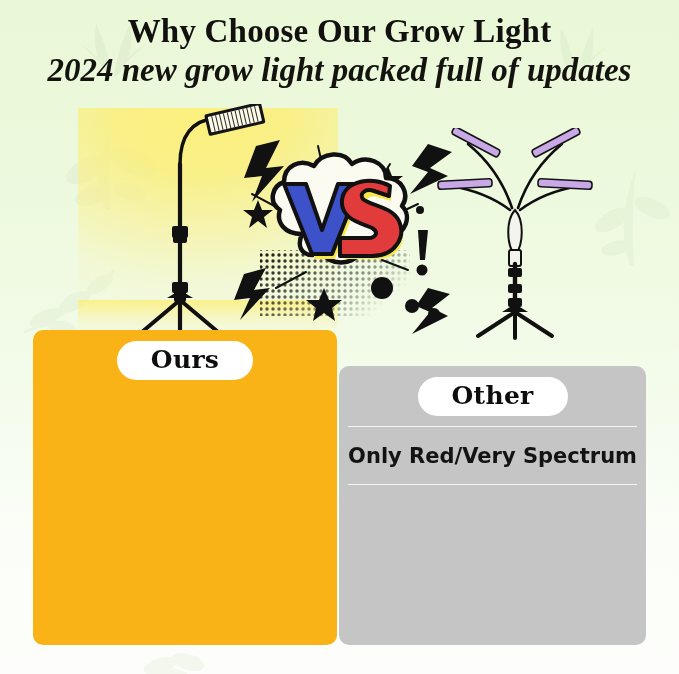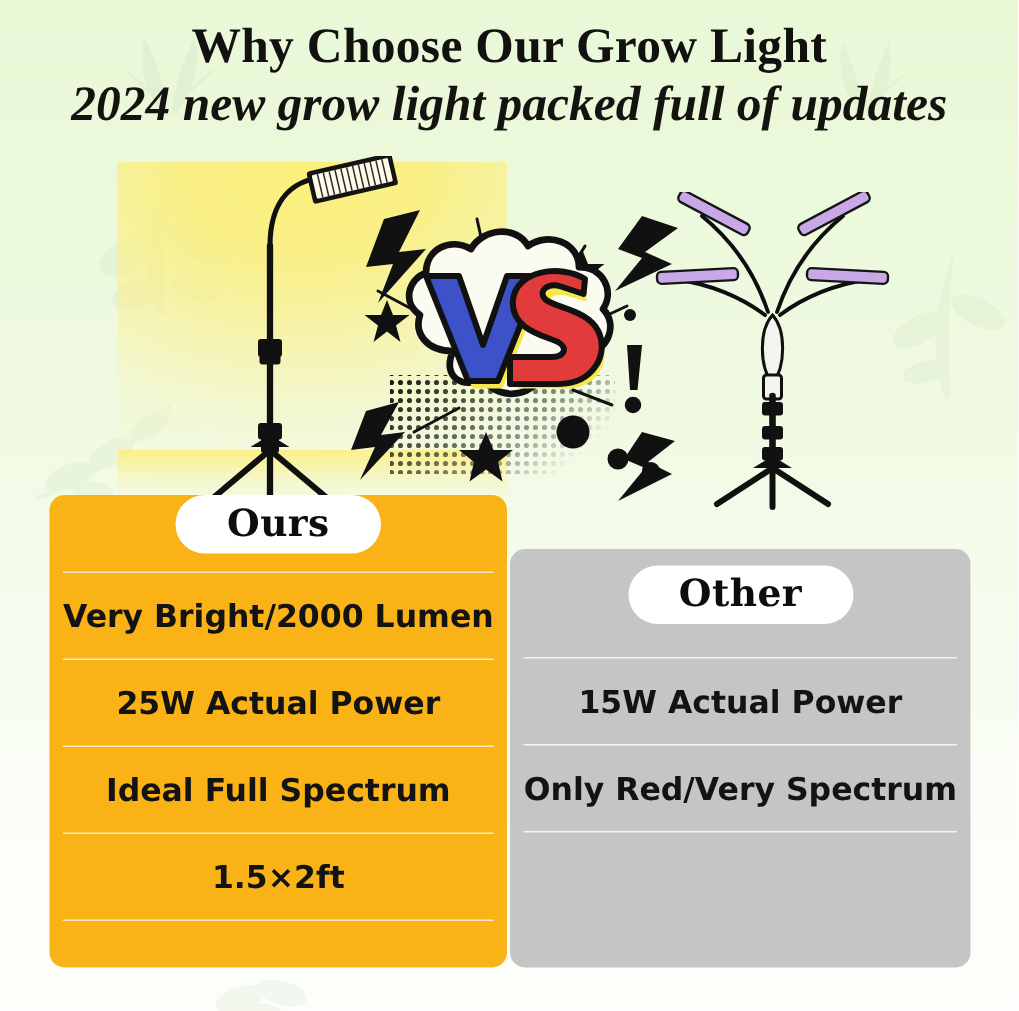"Ours" .panel { gap: 12px -> none }
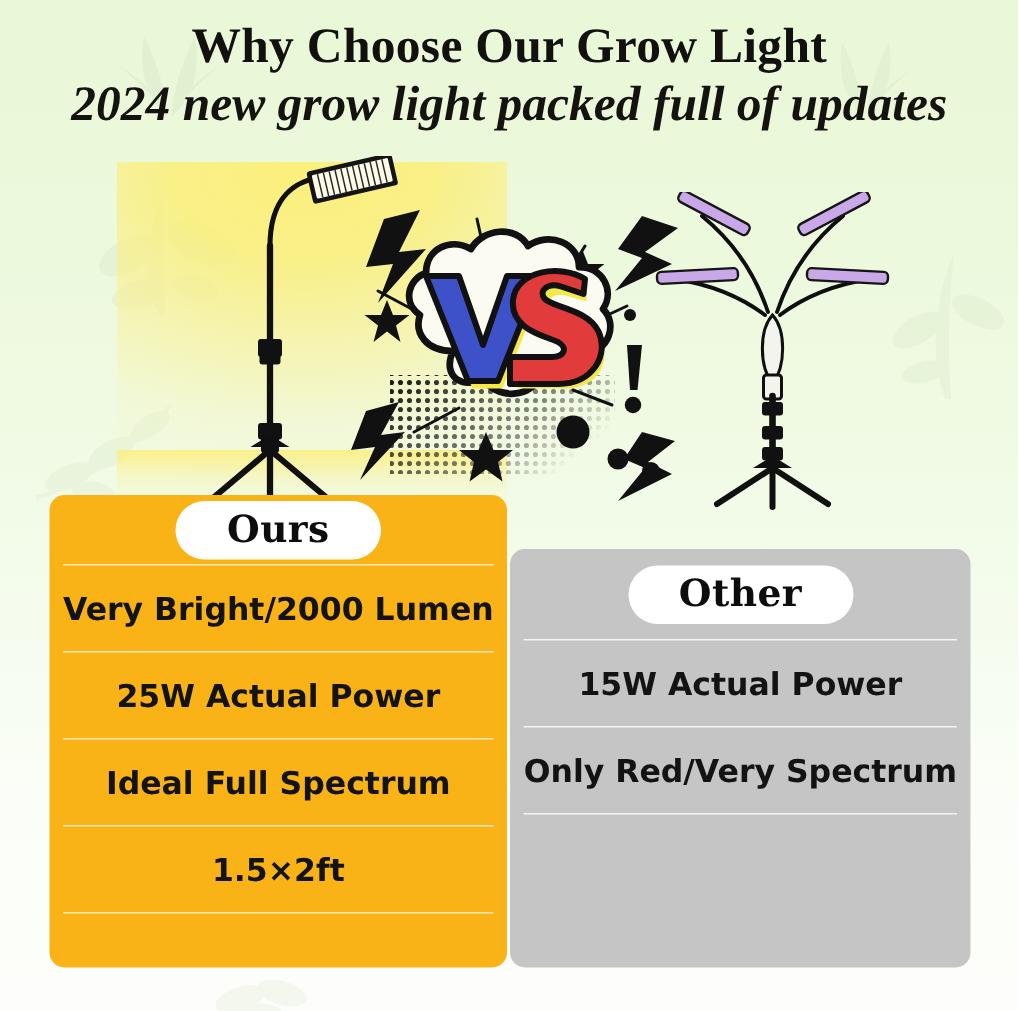"Very Bright/2000 Lumen" div.rows { html: <div> <div>Very Bright/2000 Lumen</div> <div>25W Actual Power</div> <div>Ideal Full Spectrum</div> <div>1.5×2ft</div> <div></div> </div> -> none }
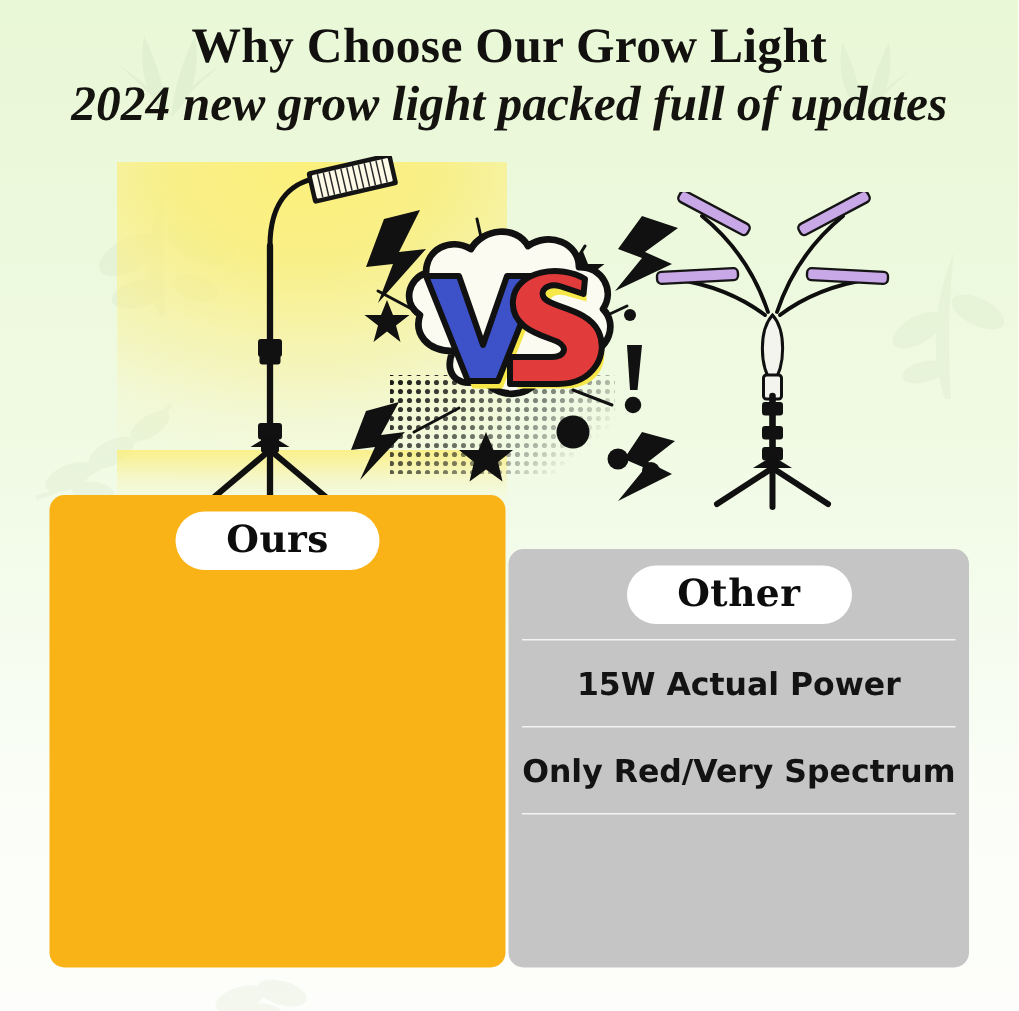"15W Actual Power" div.row { html: <div>15W Actual Power</div> -> none }
